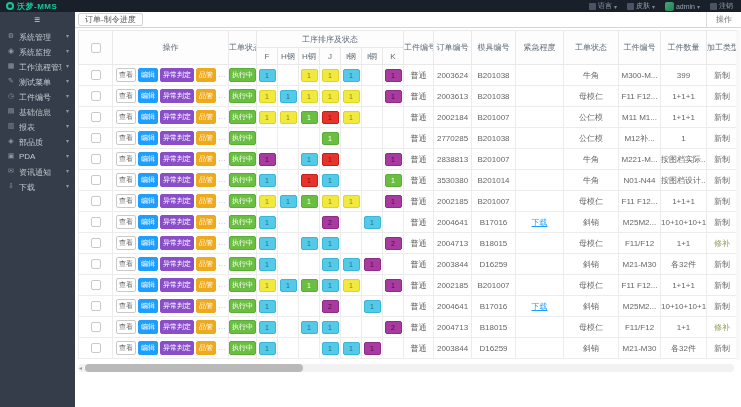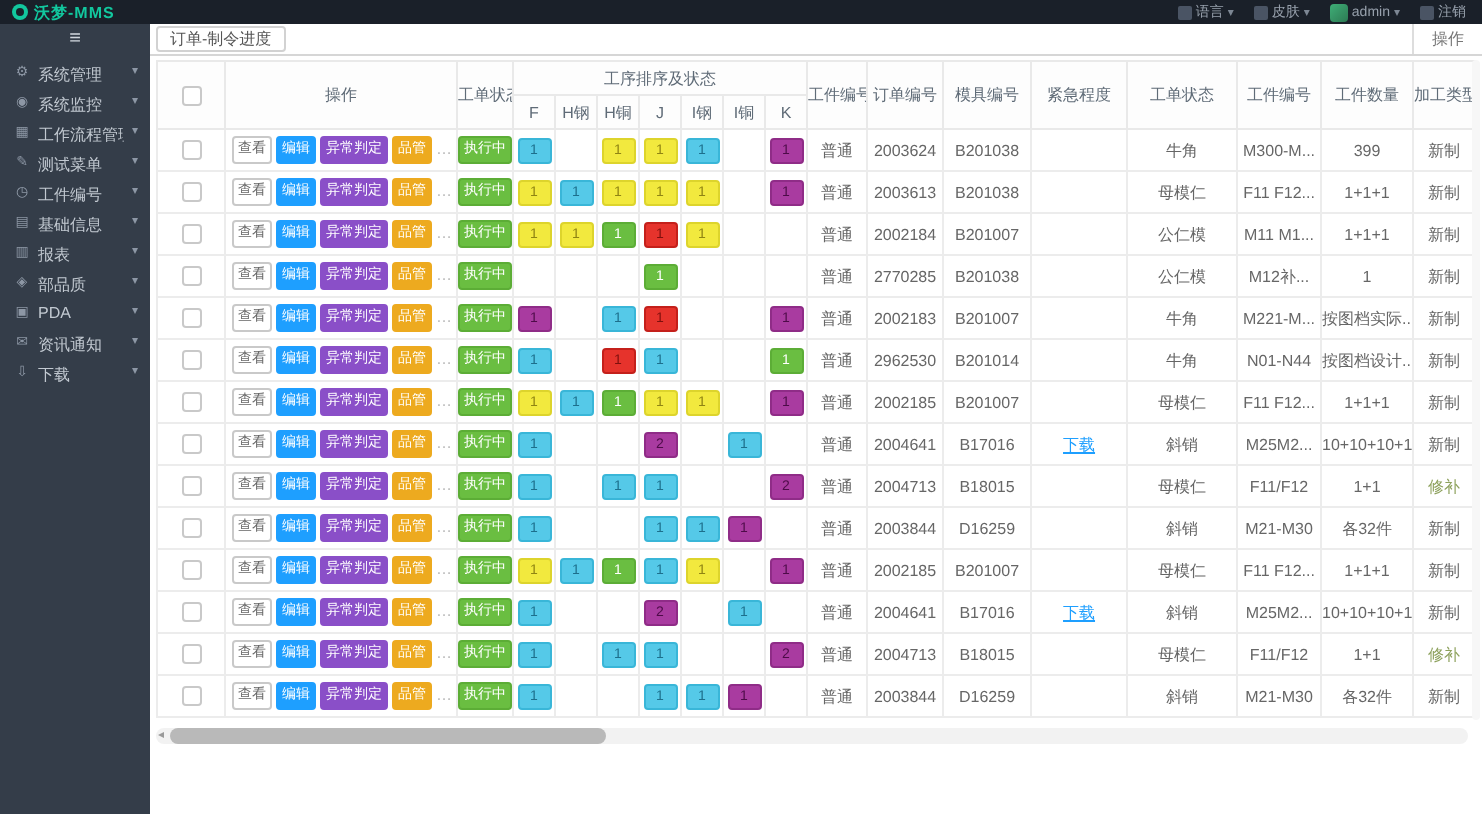"2002183" td { text: 2002183 -> 2838813 }
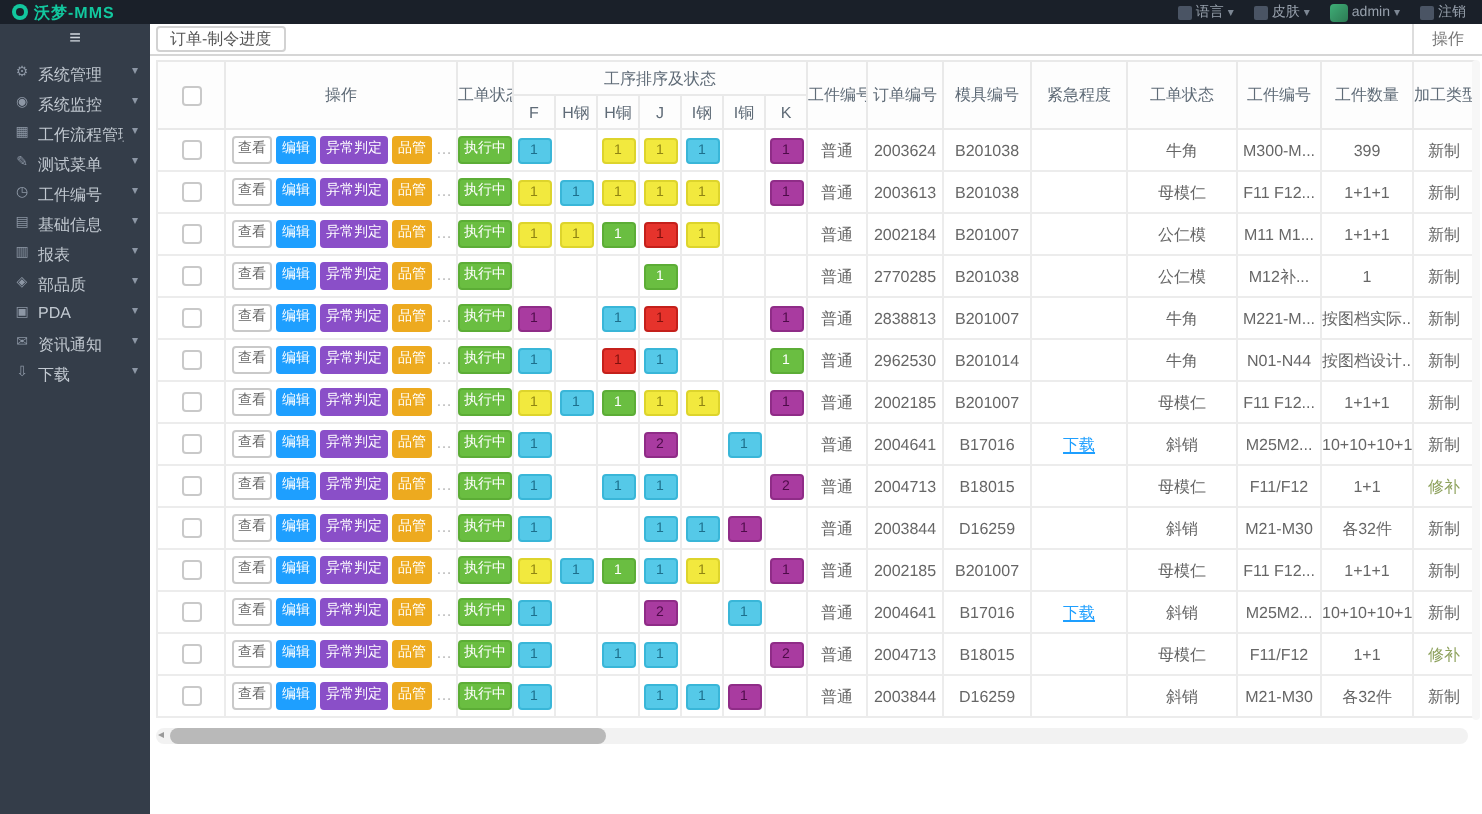"2962530" td { text: 2962530 -> 3530380 }
